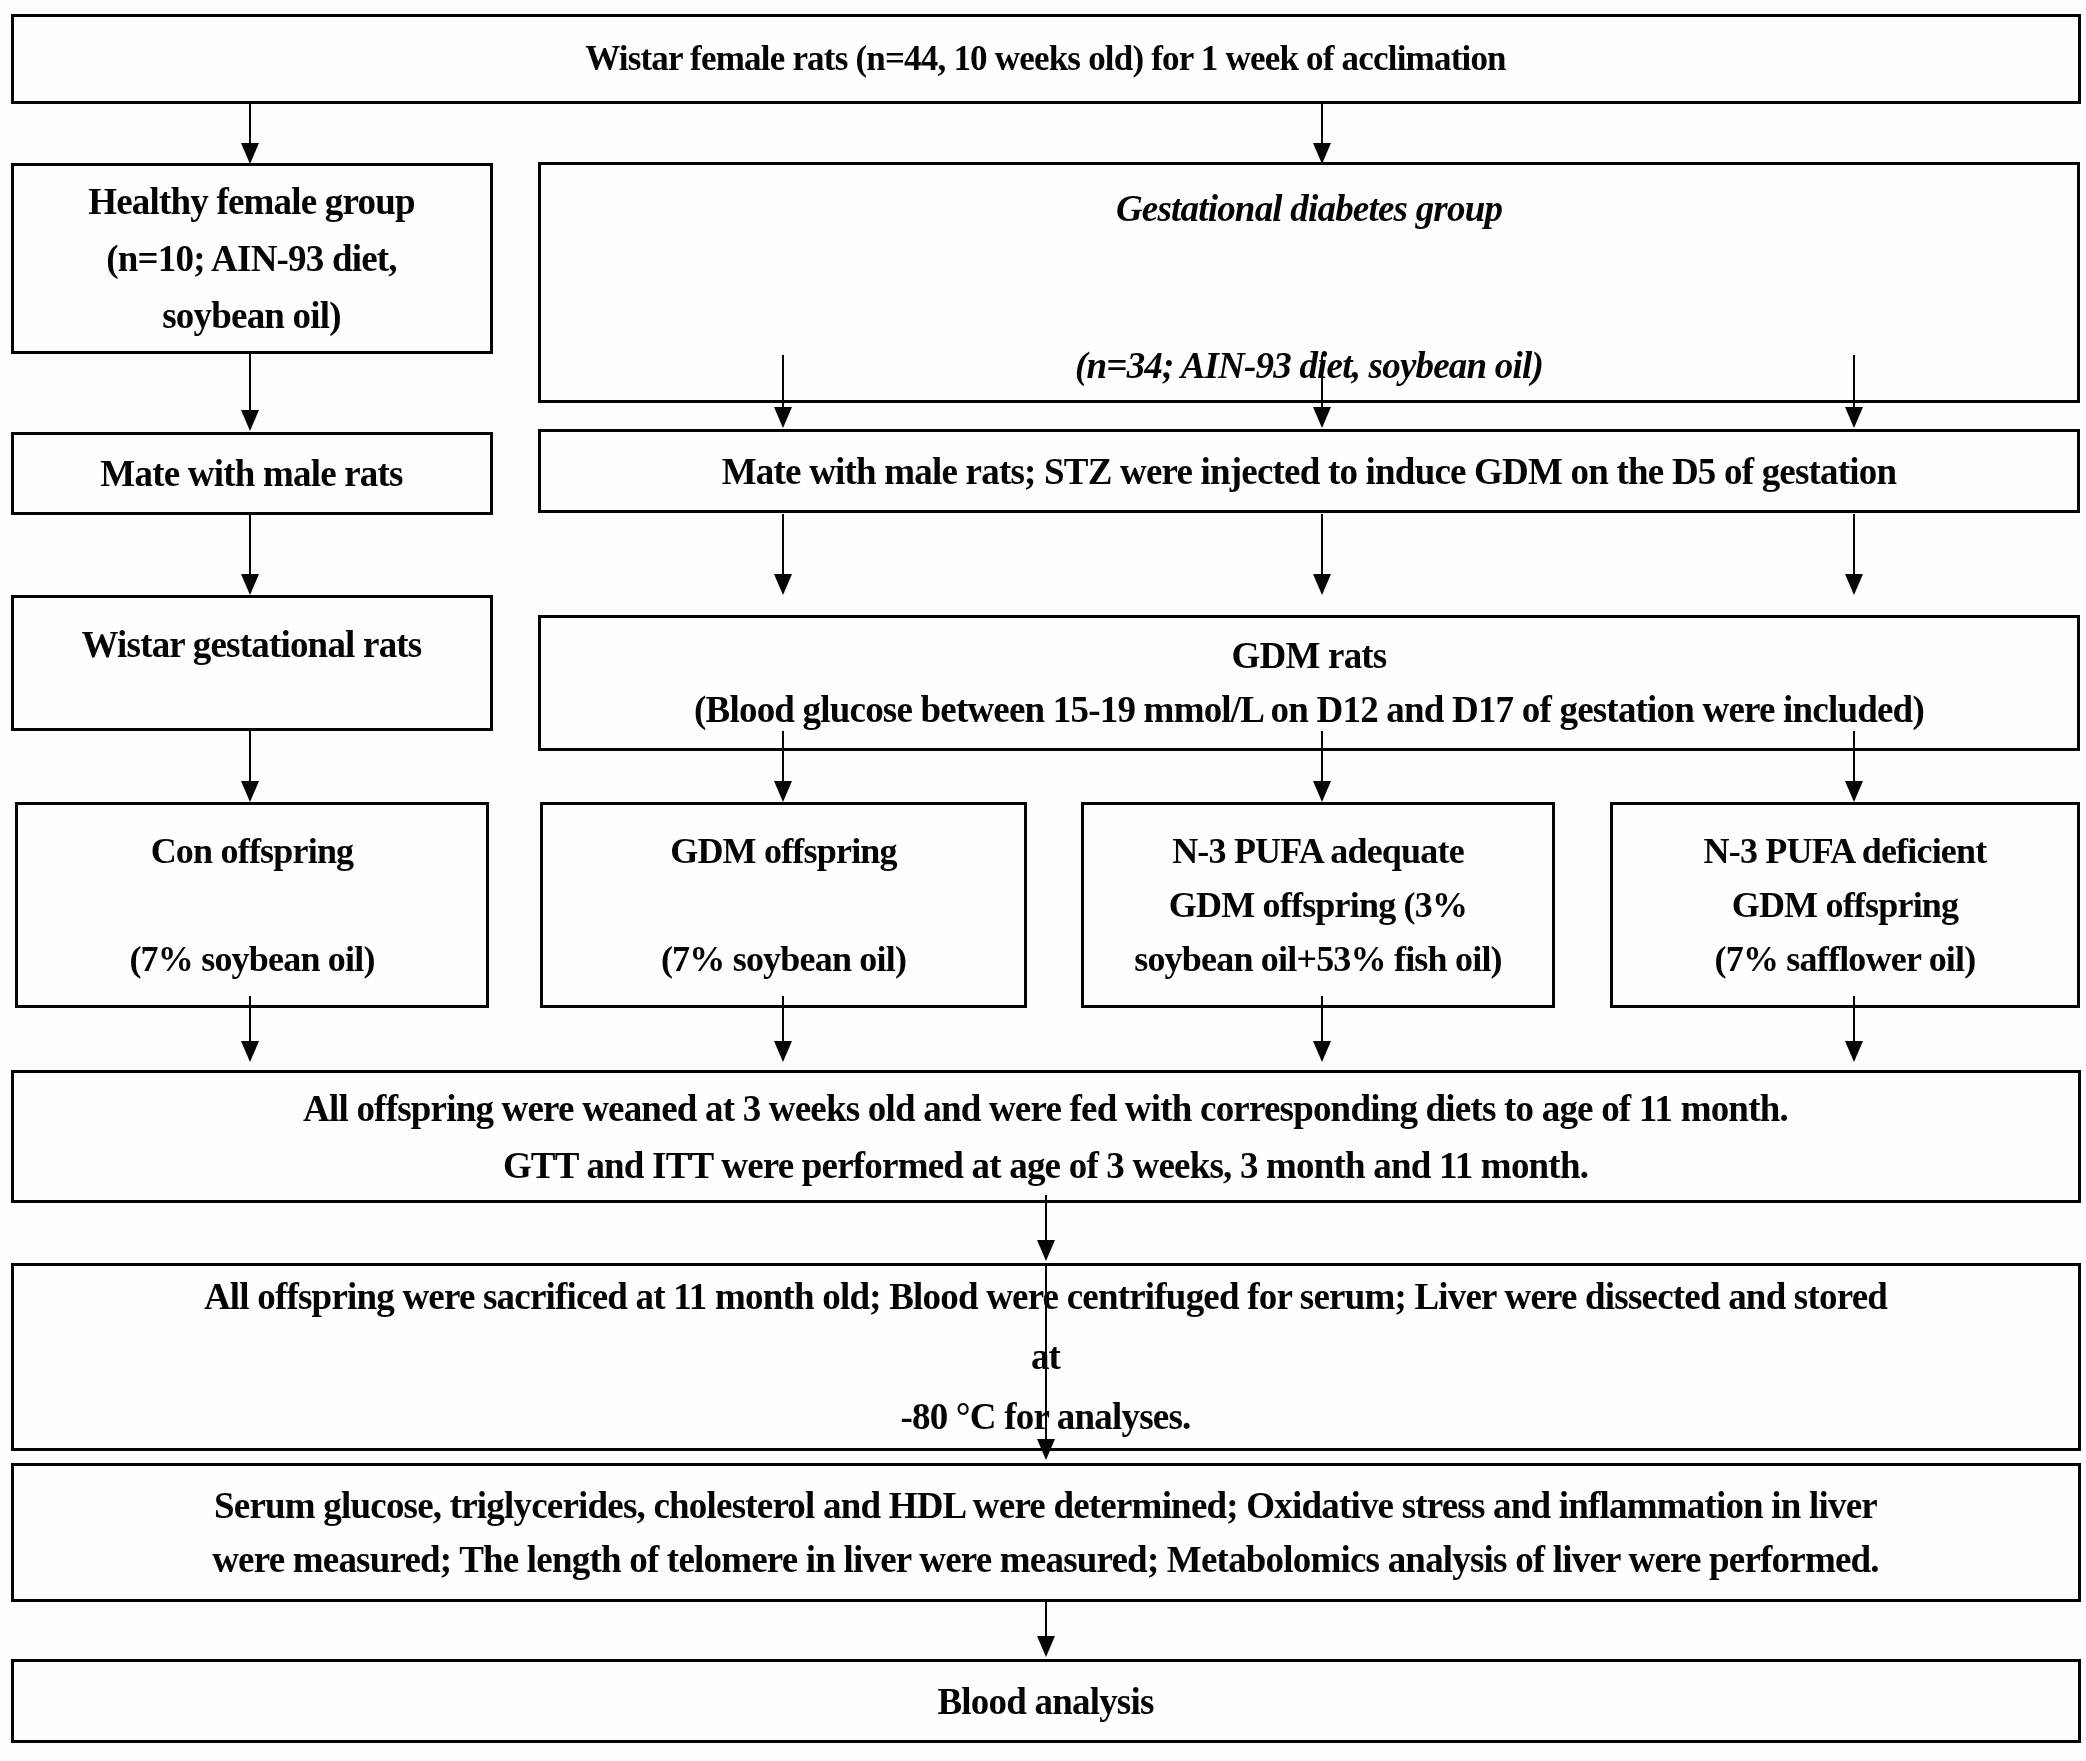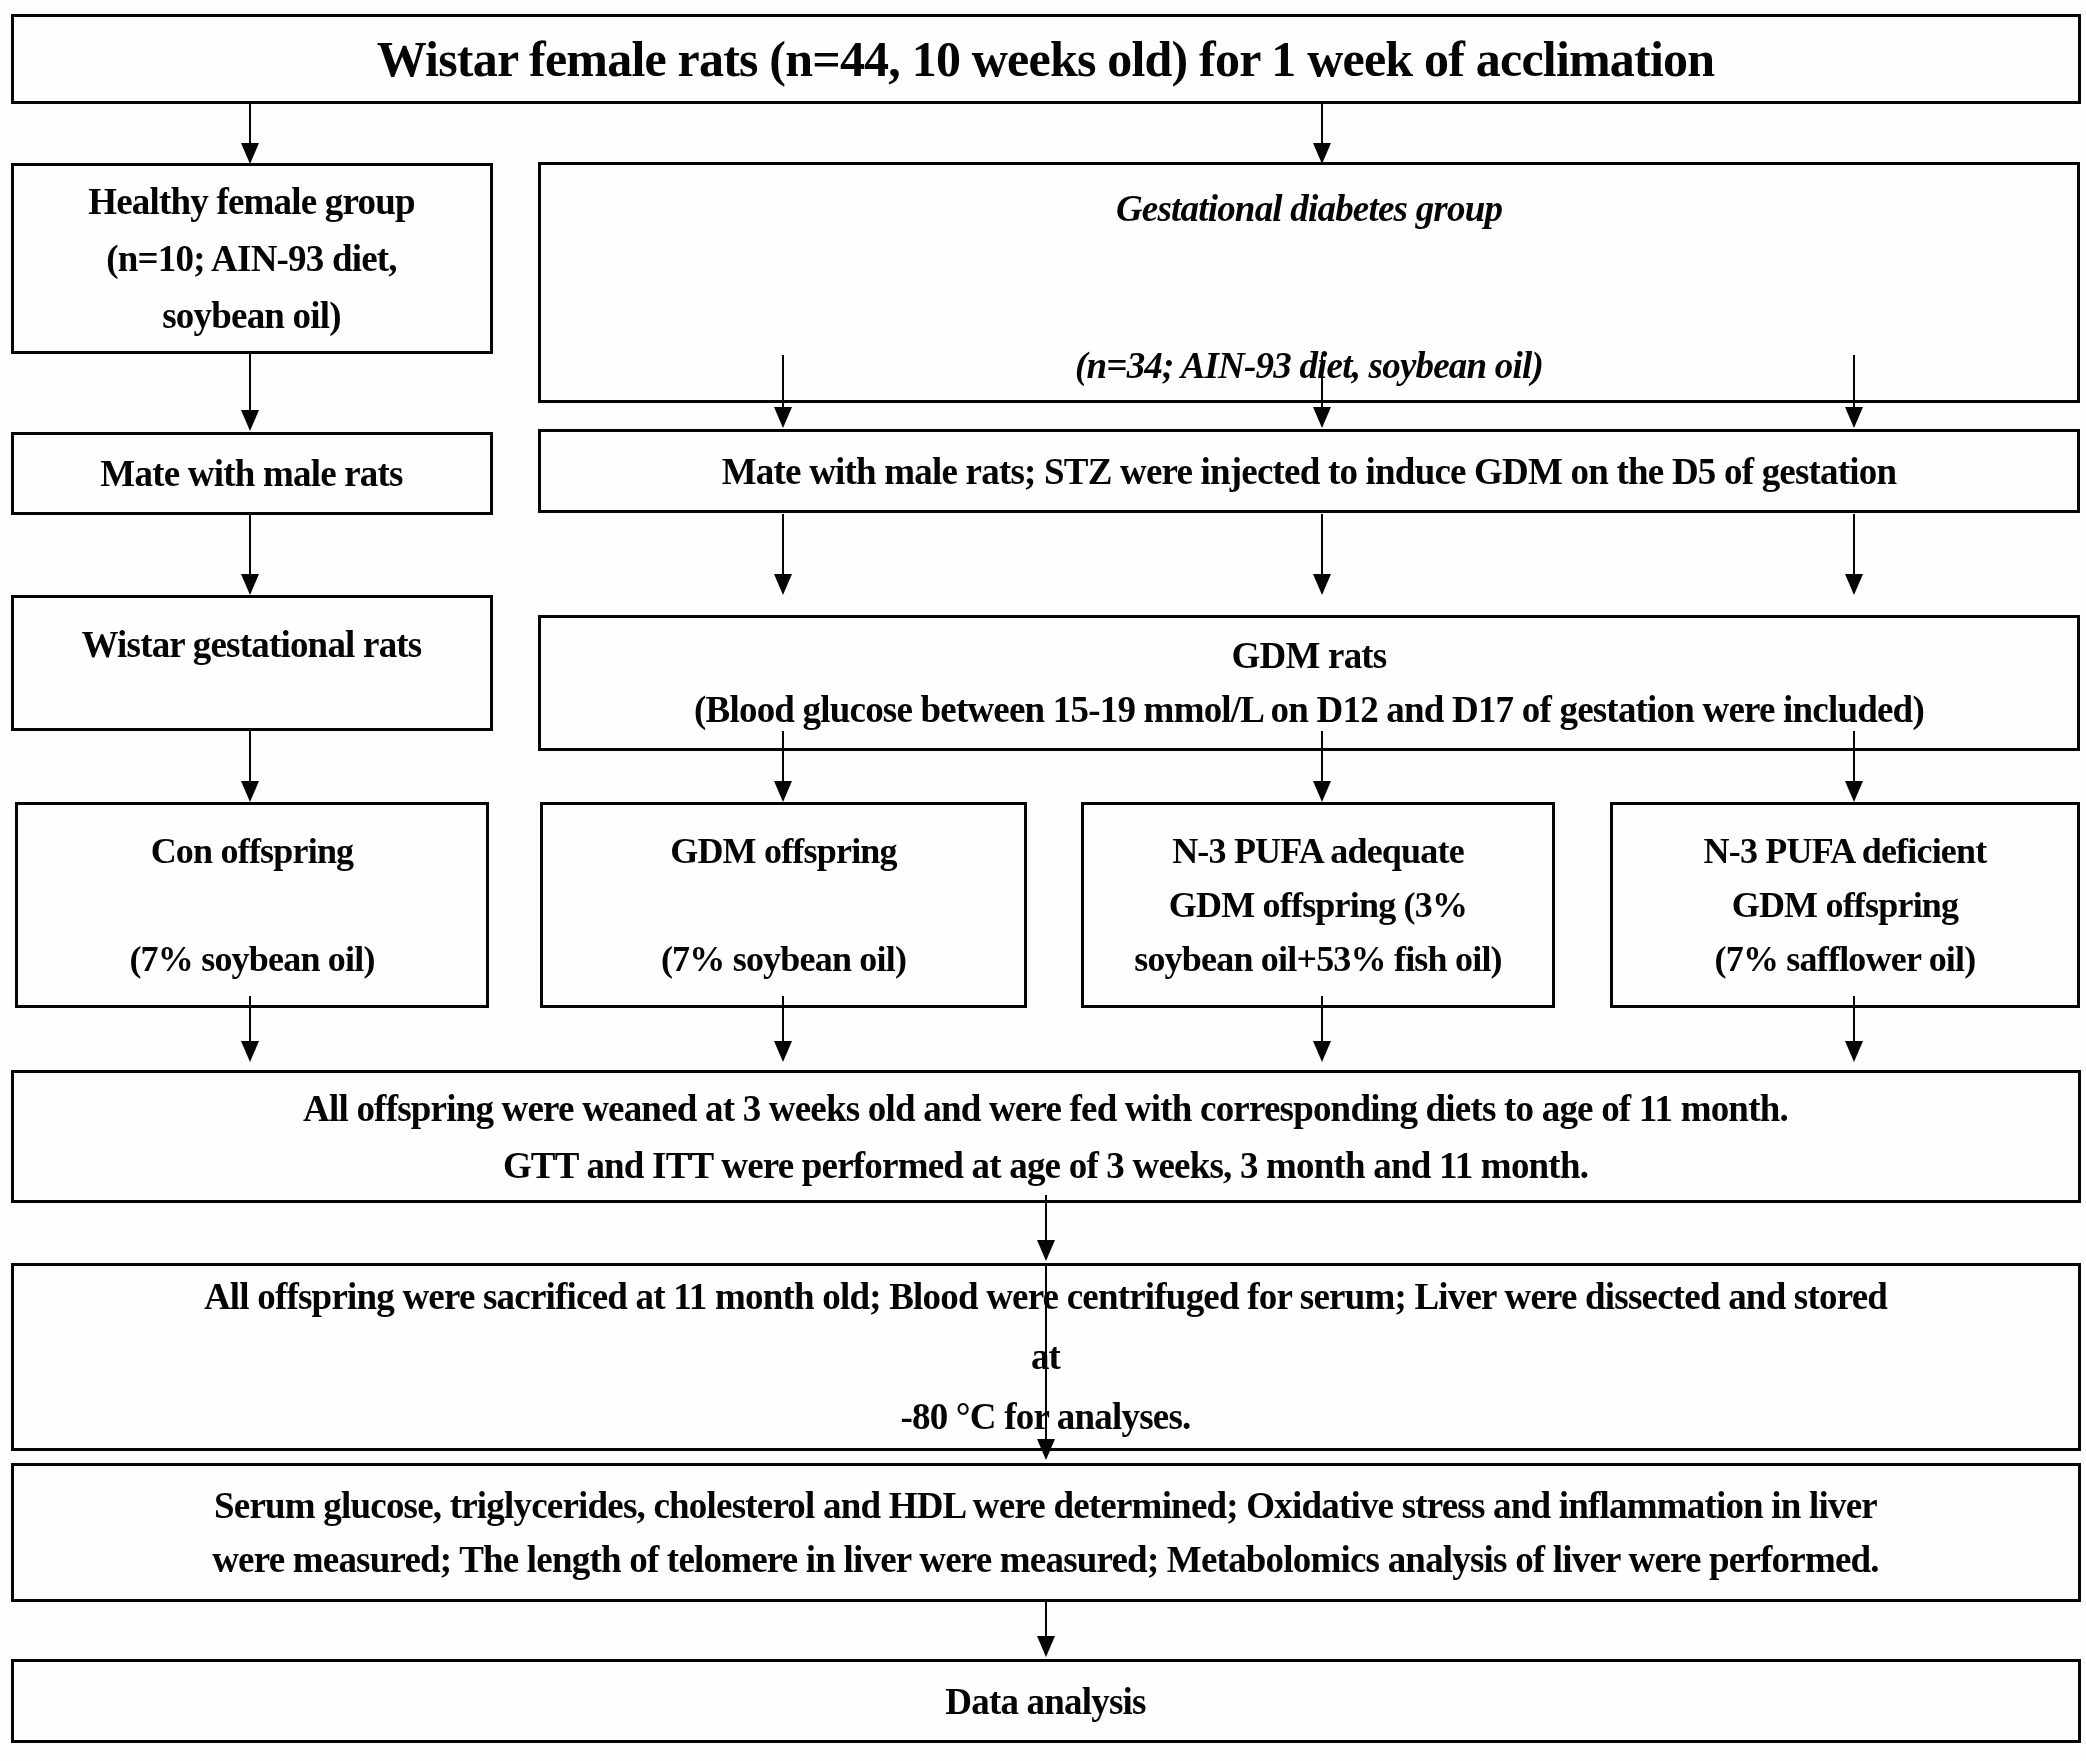"Wistar female rats (n=44, 10" .b-top { font-size: 50px -> 35px }
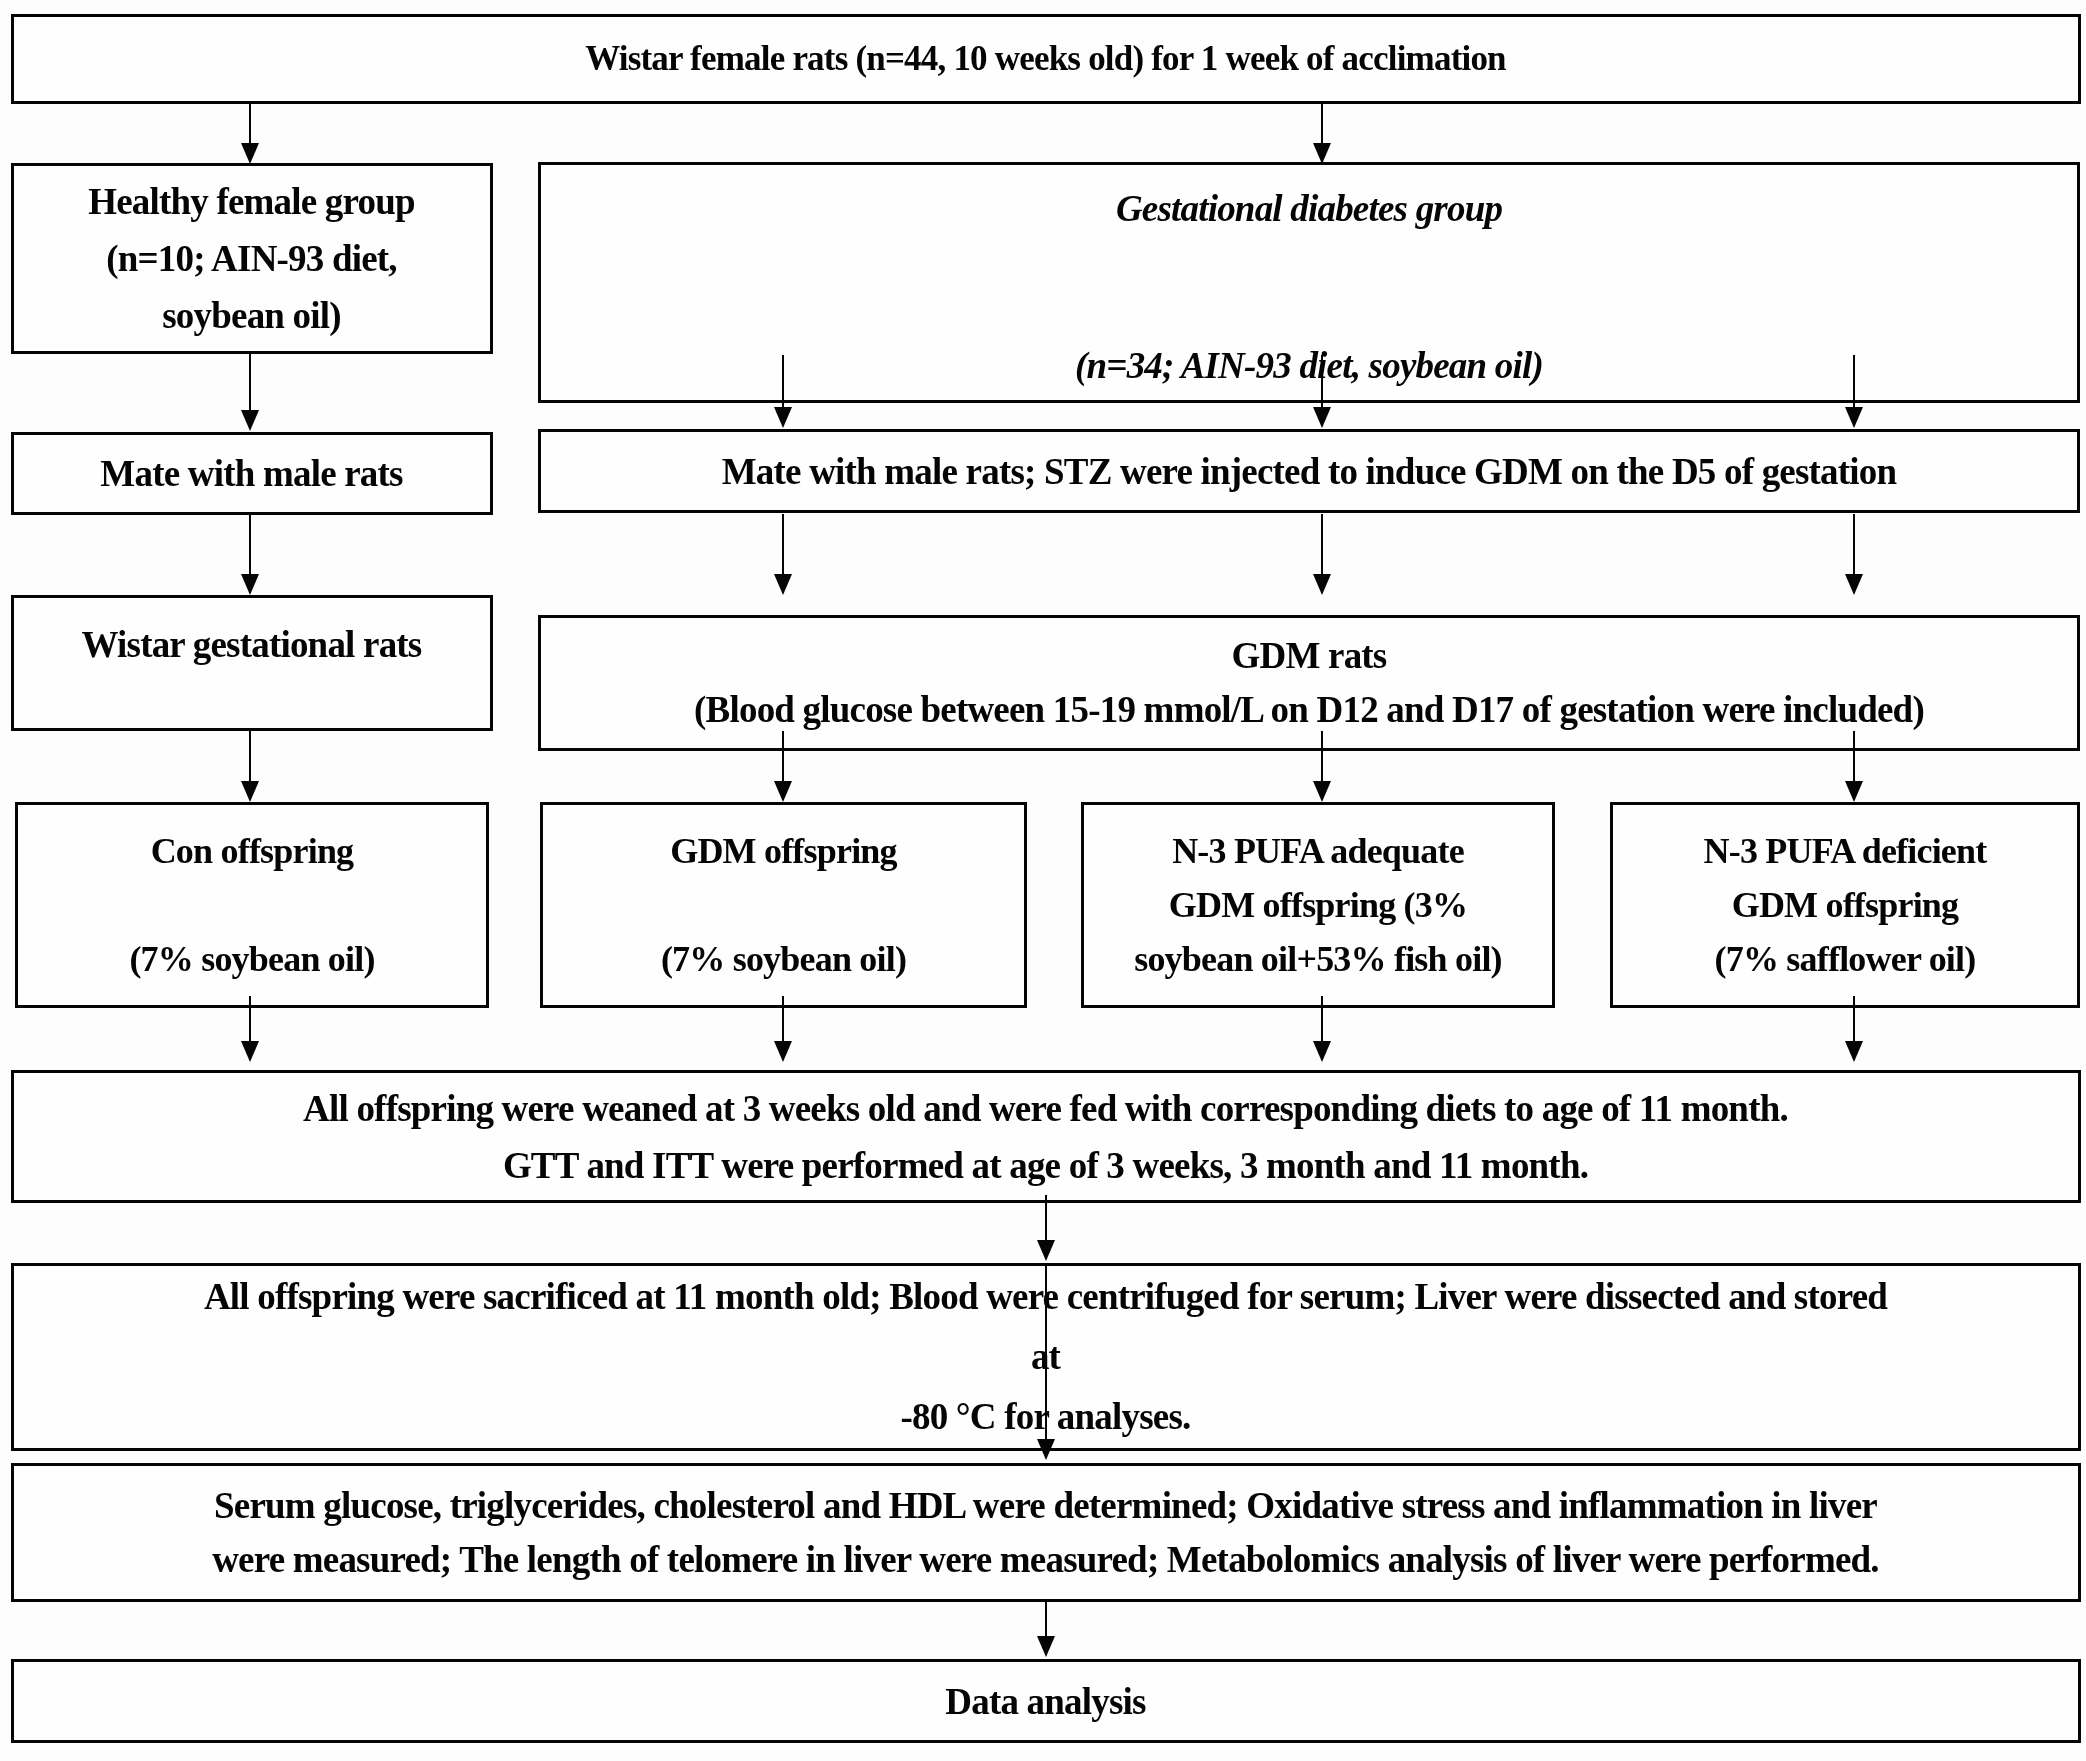"Data analysis" span.line { text: Data -> Blood }
